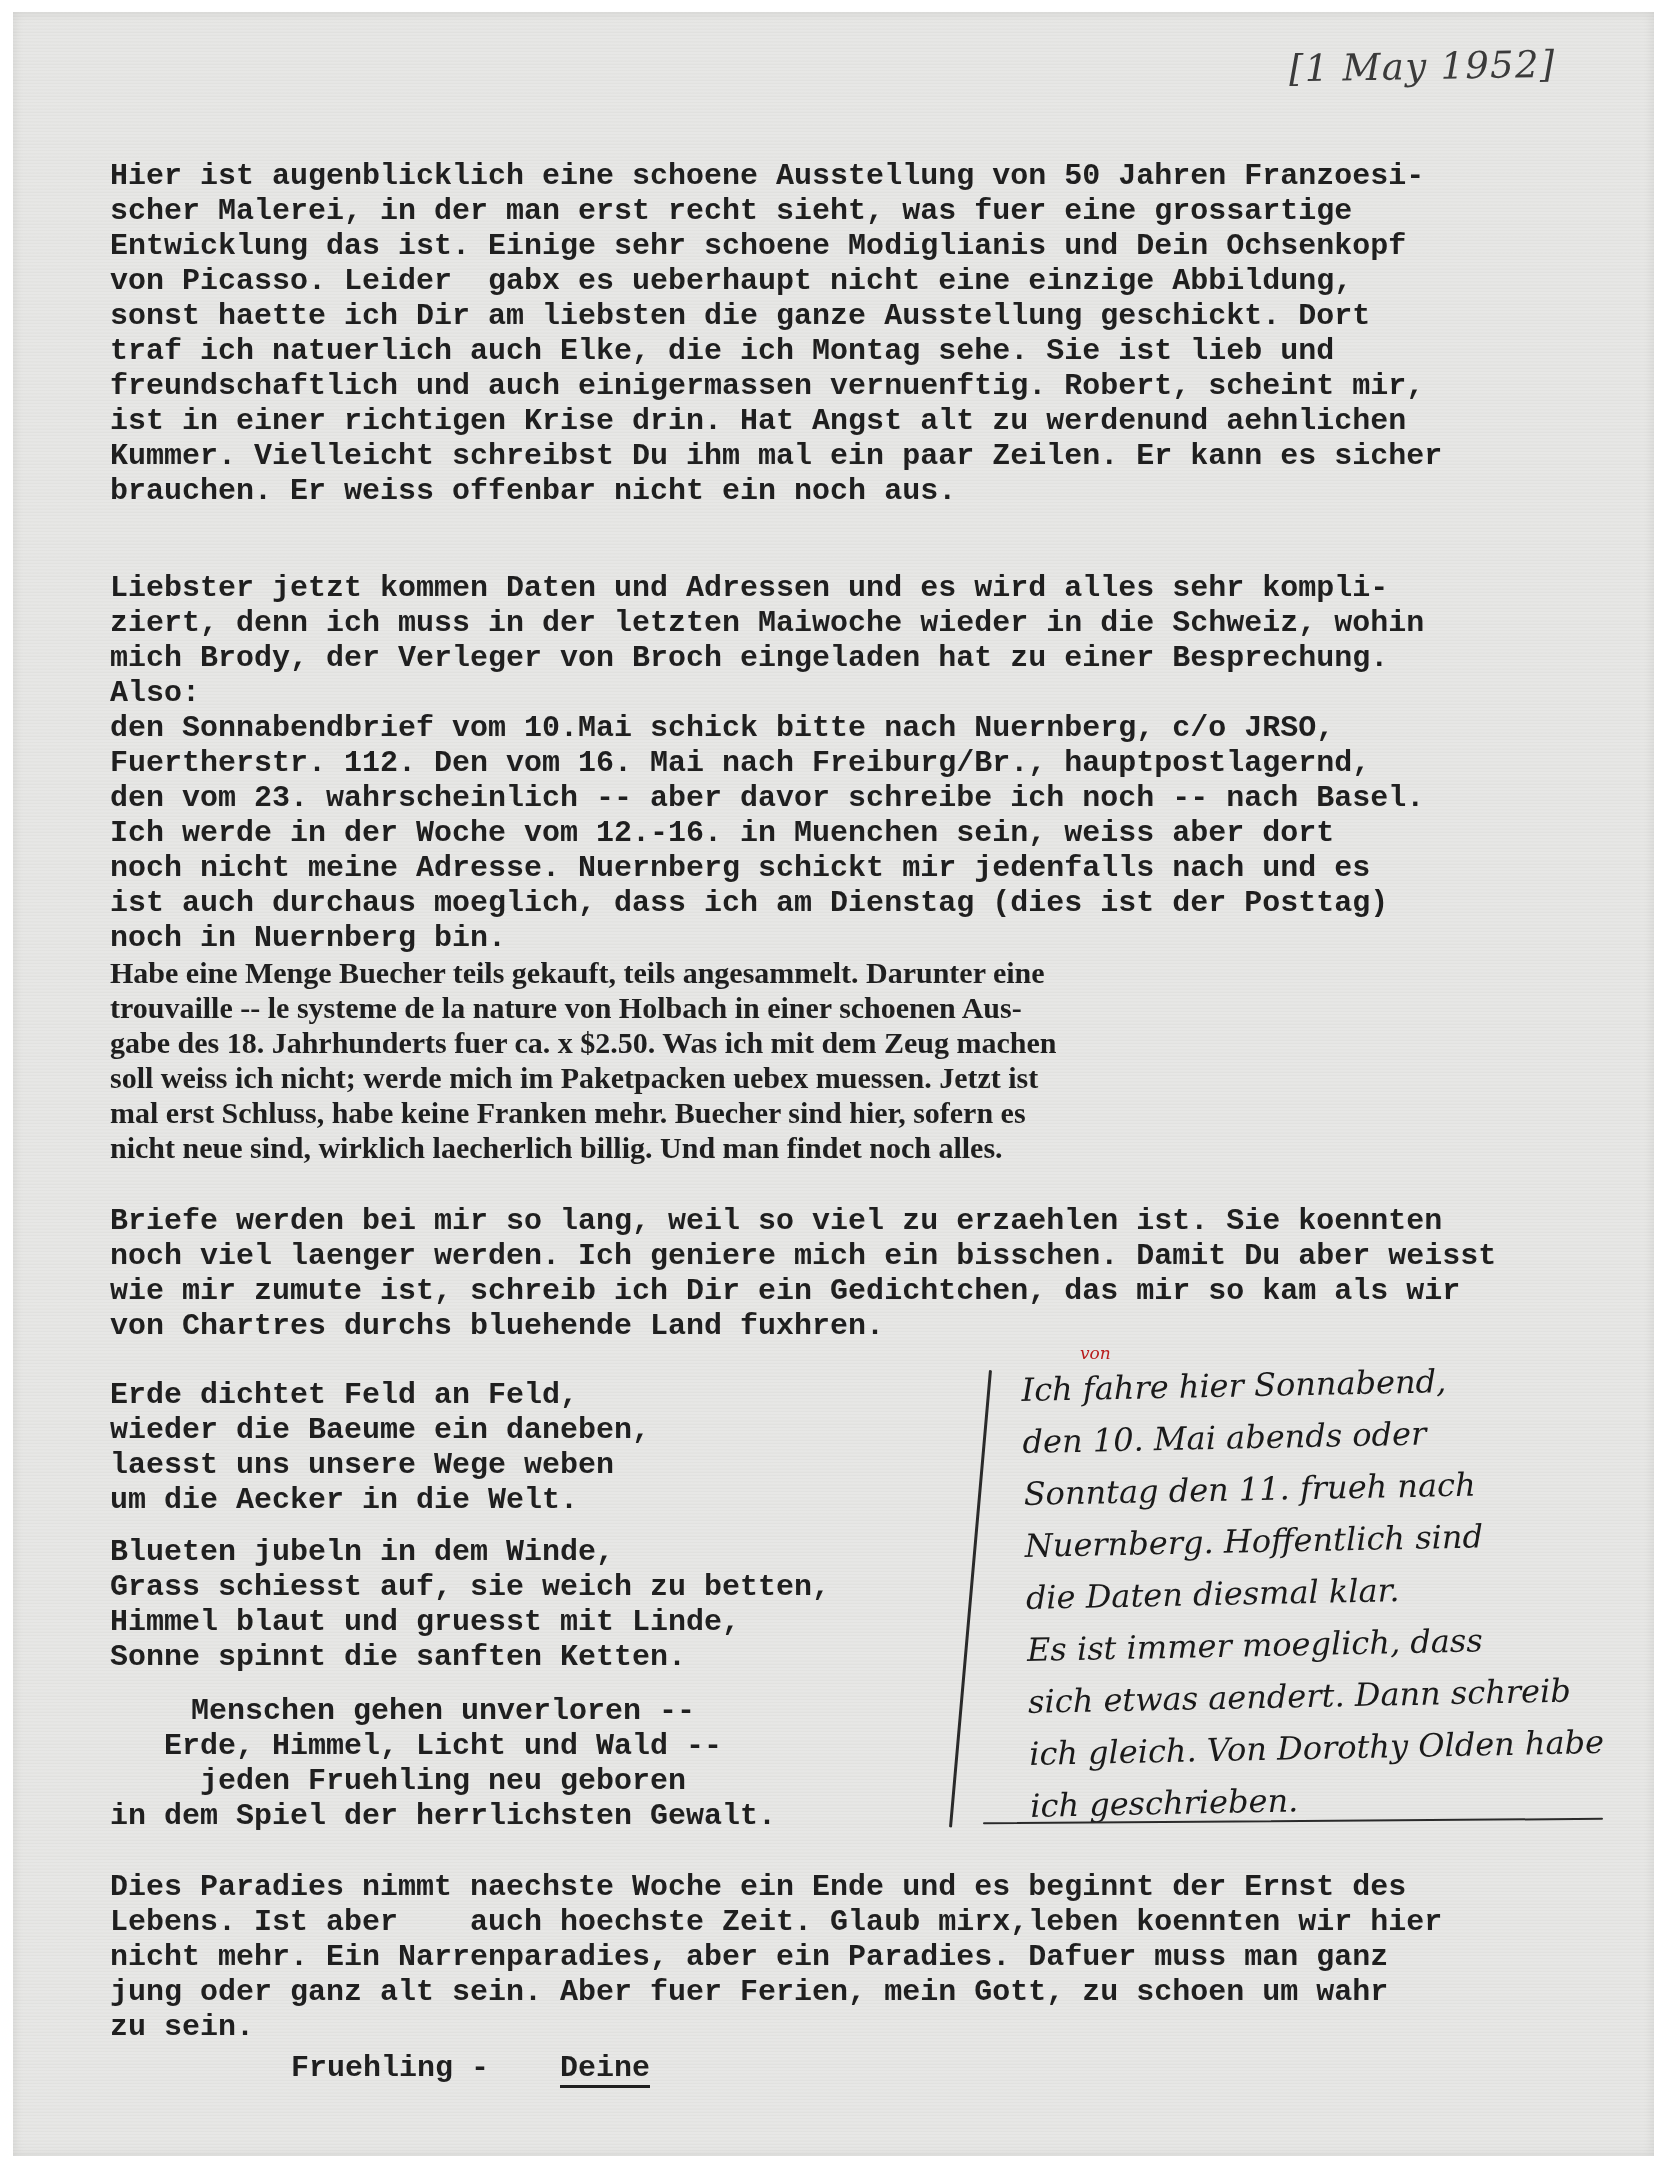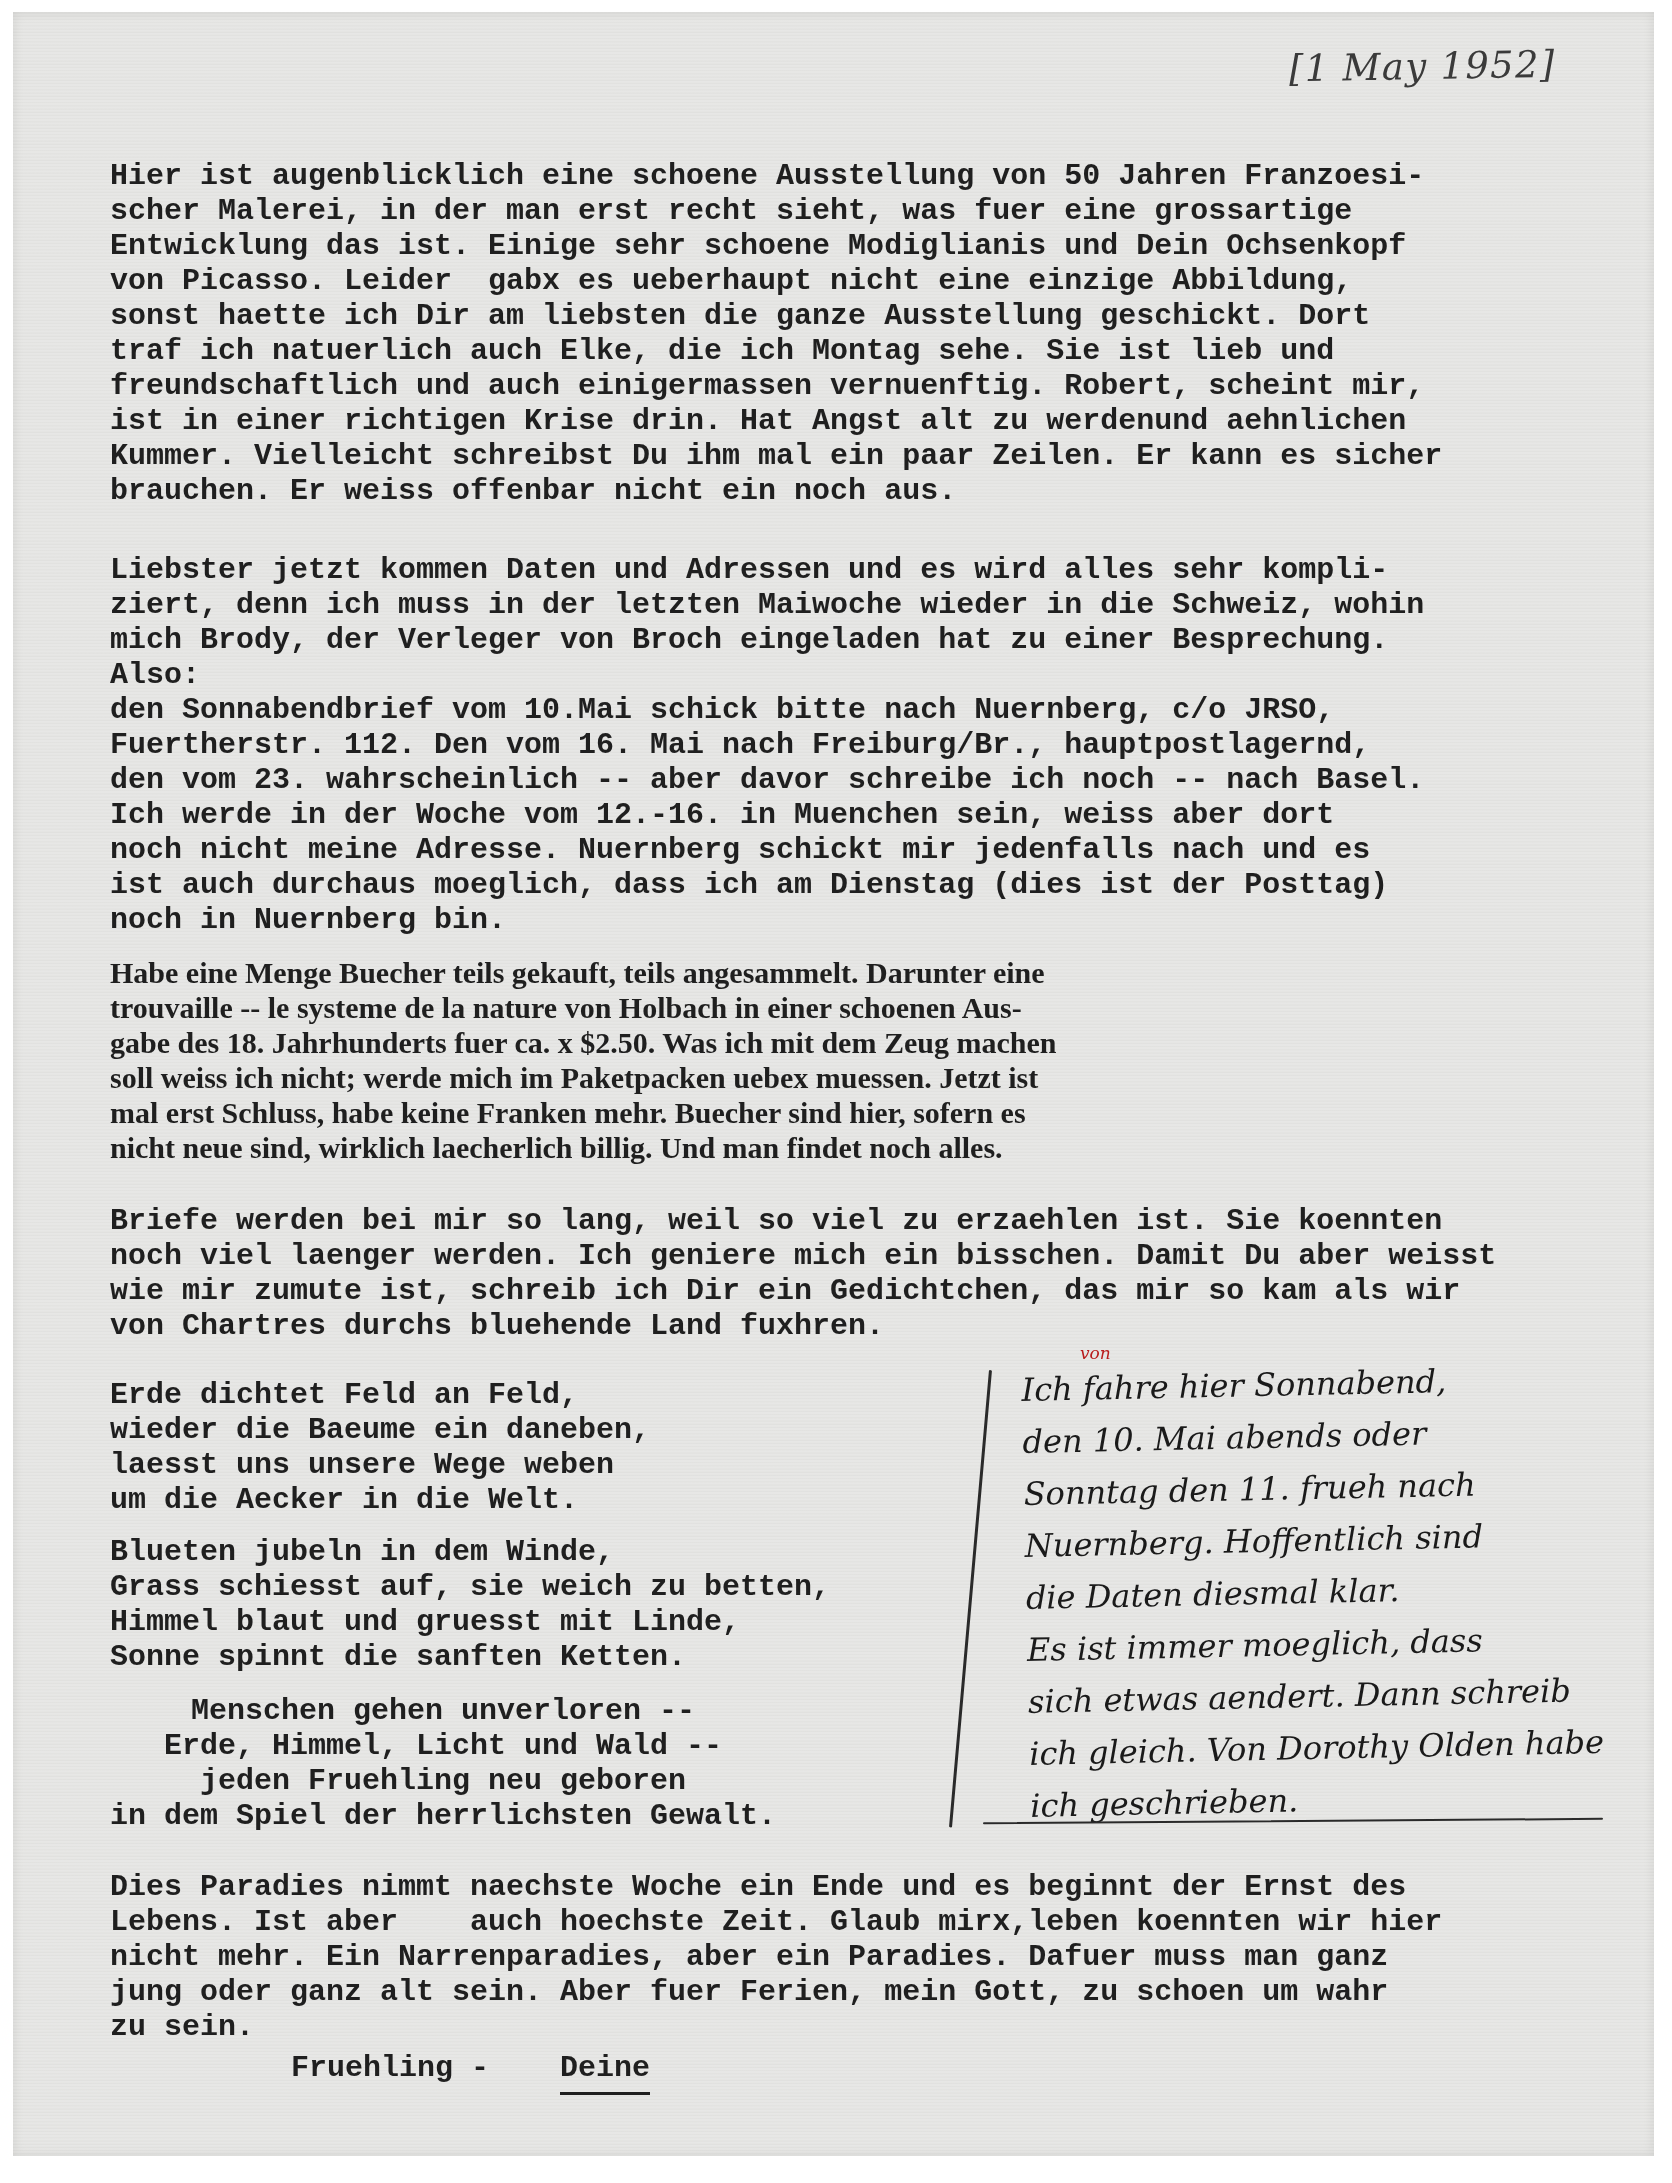"Liebster jetzt kommen Daten und" .p2 { top: 553px -> 571px }
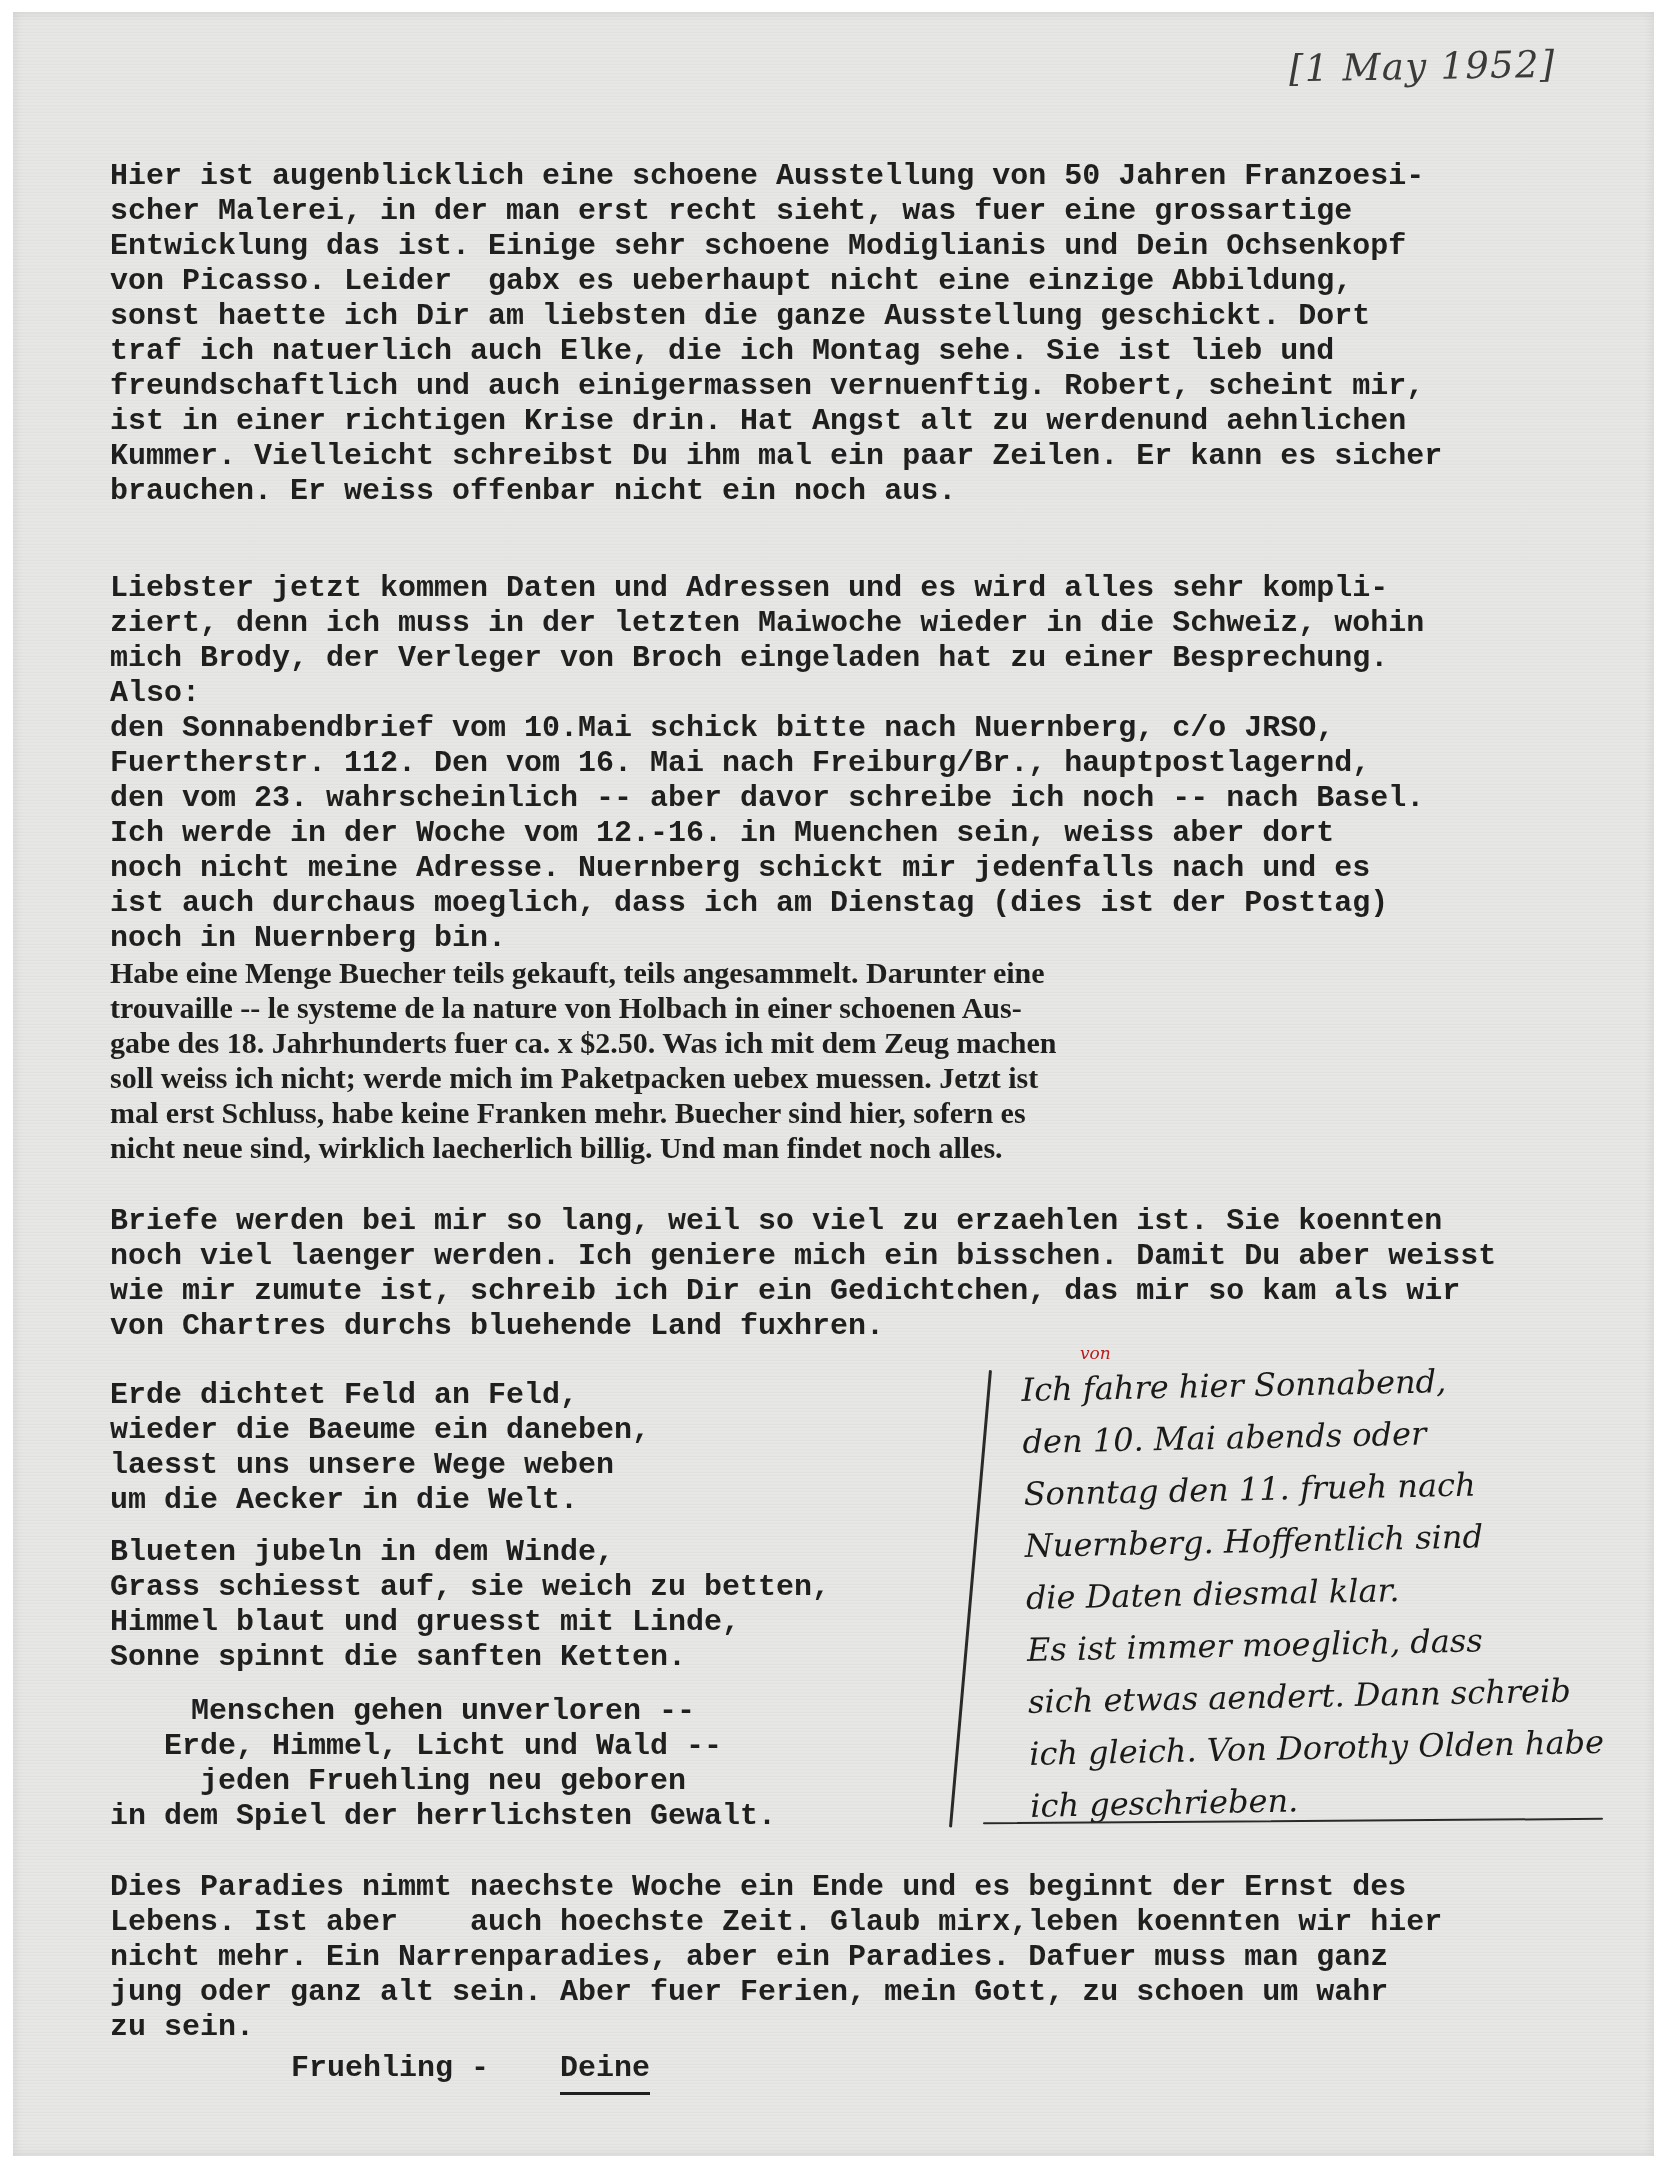"Deine" .closing .signoff-deine { padding-bottom: 7px -> 0 }
